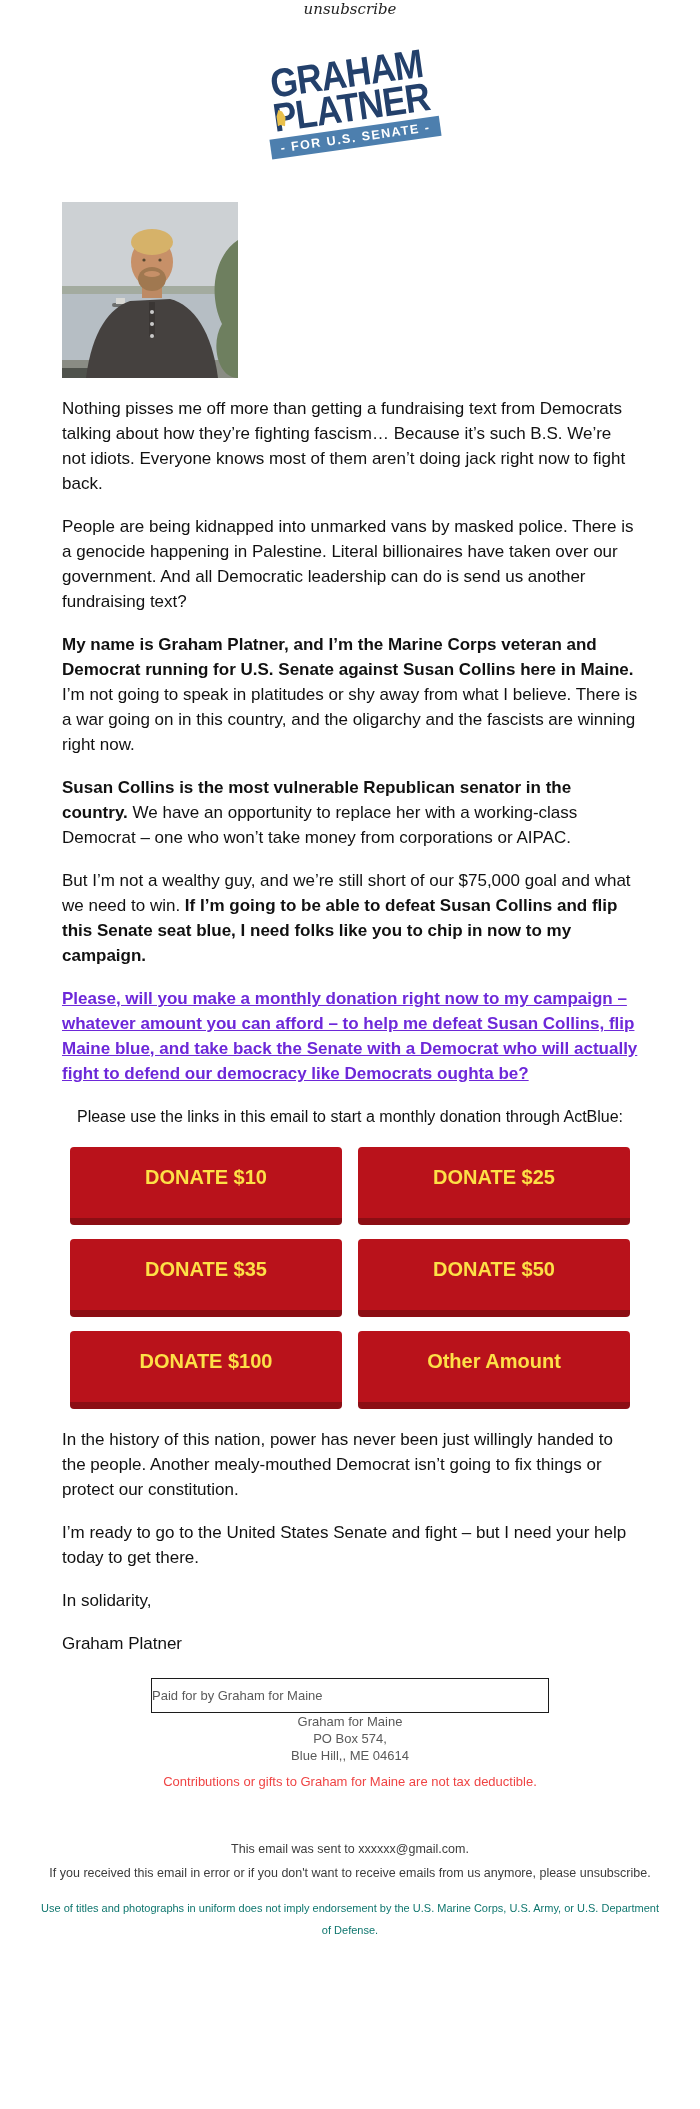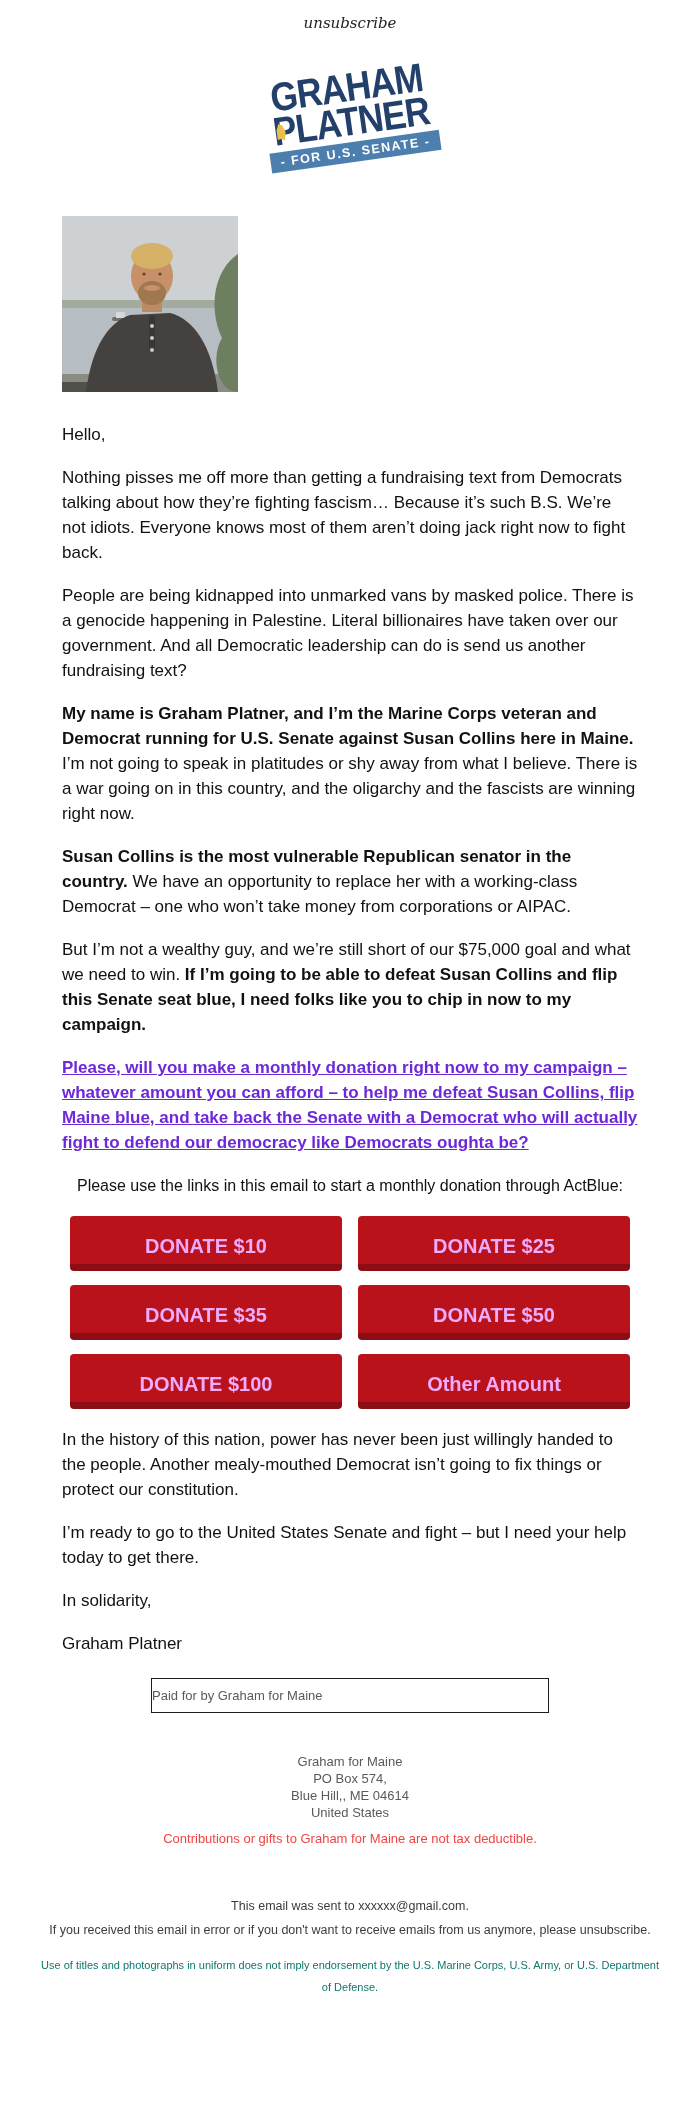"unsubscribe" .page { padding-top: 14px -> none }
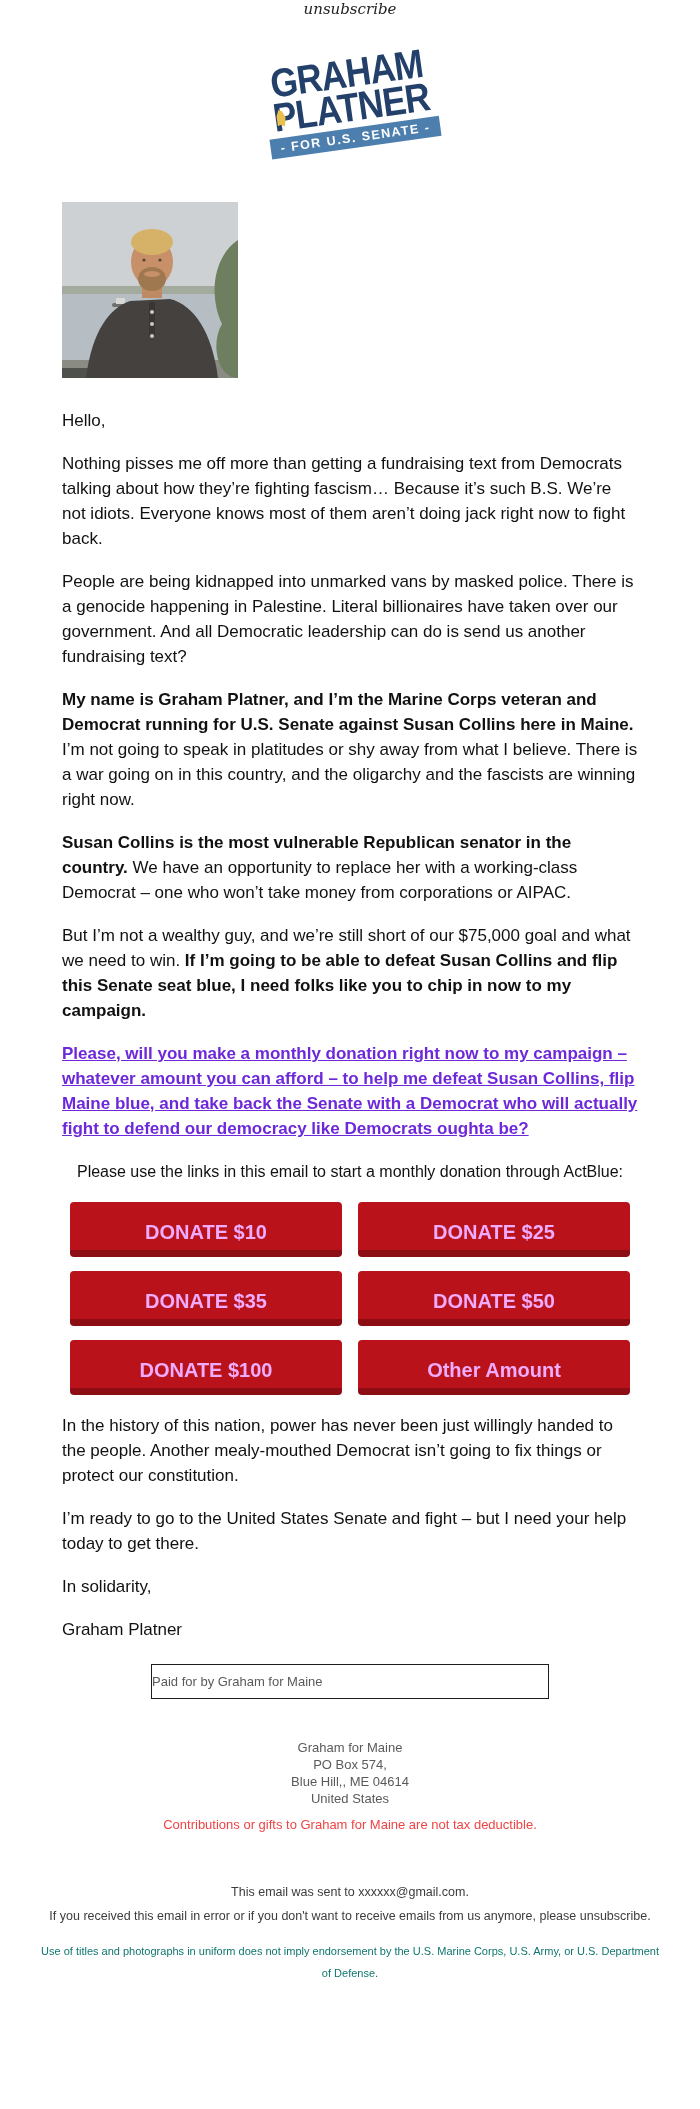"Hello," p { html: <p>Hello,</p> -> none }
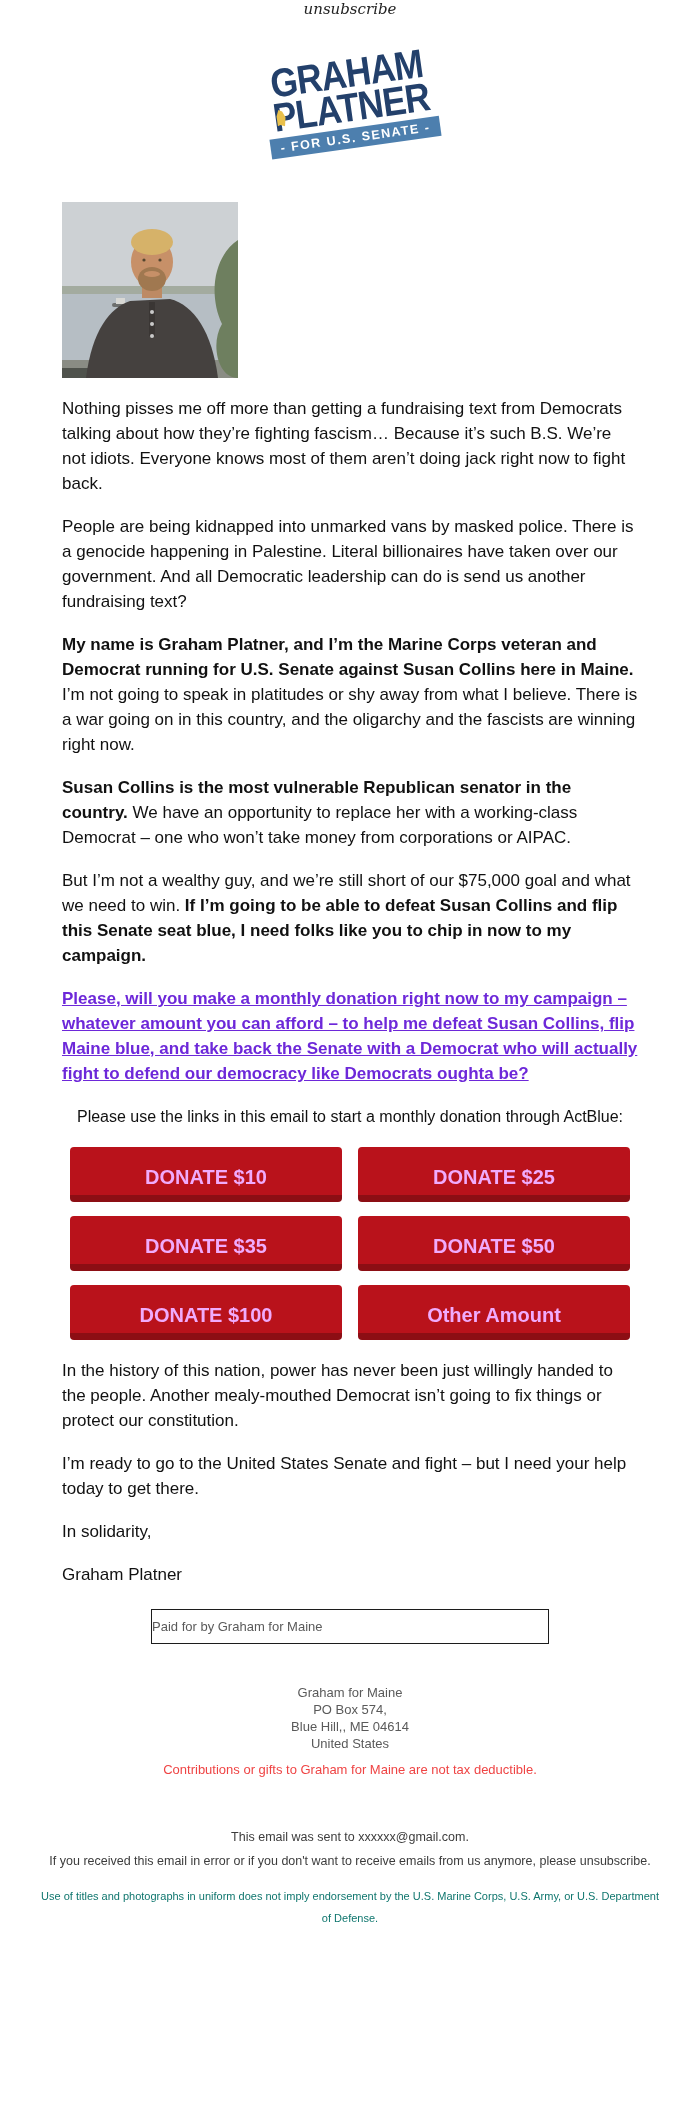"DONATE $10" .donate-btn { color: #f0abfc -> #fde047; height: 55px -> 78px }
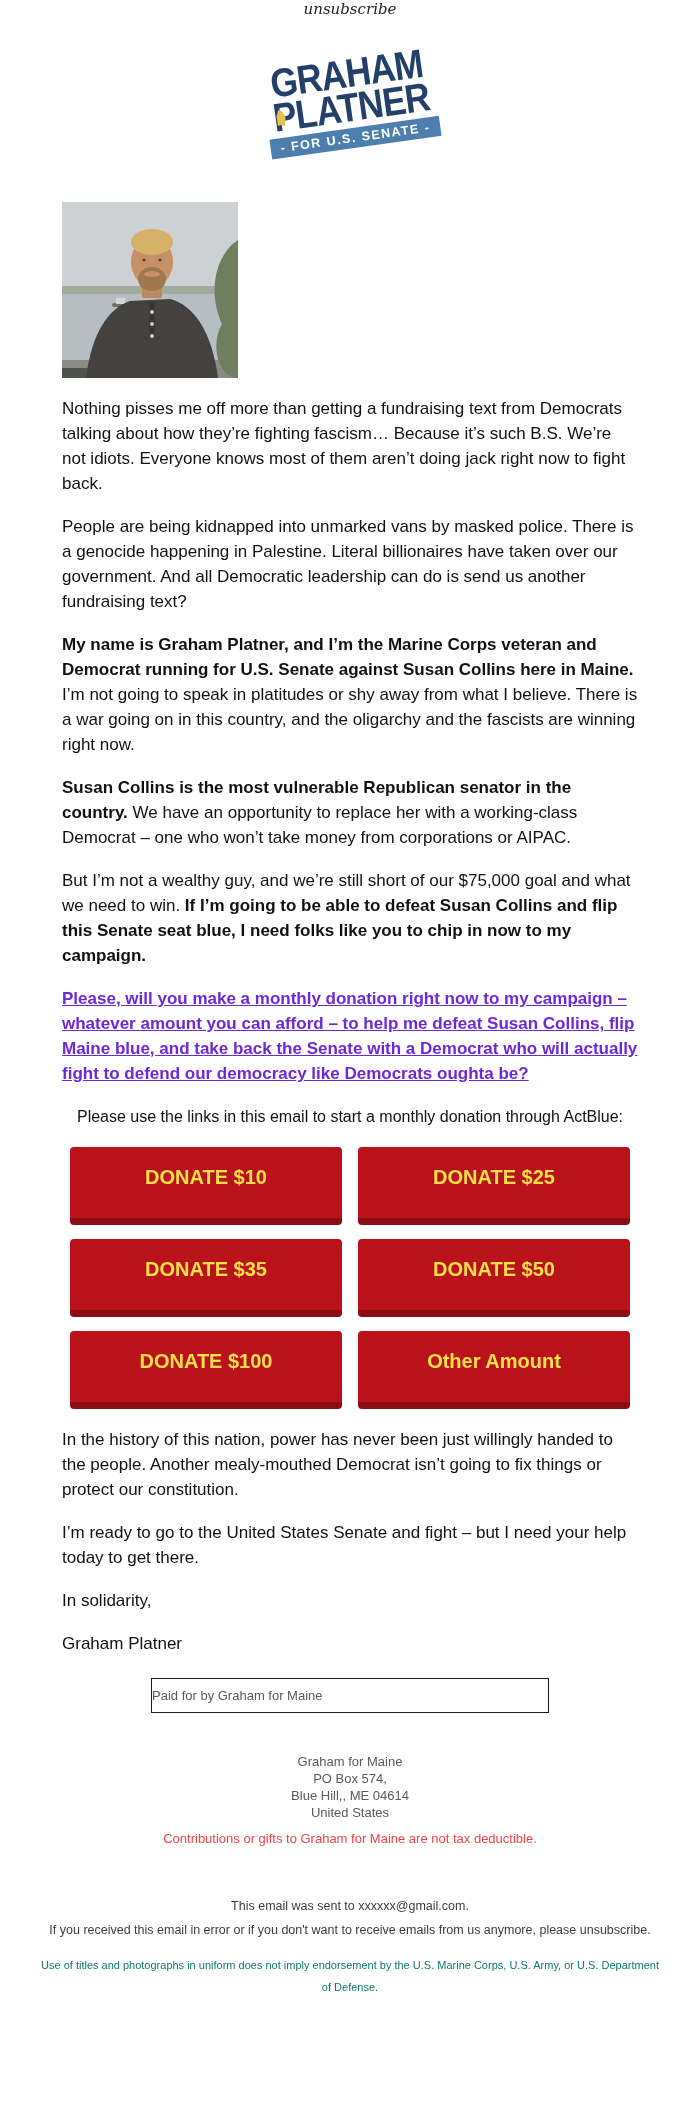"Graham for Maine" .addr { margin-top: 40px -> none }
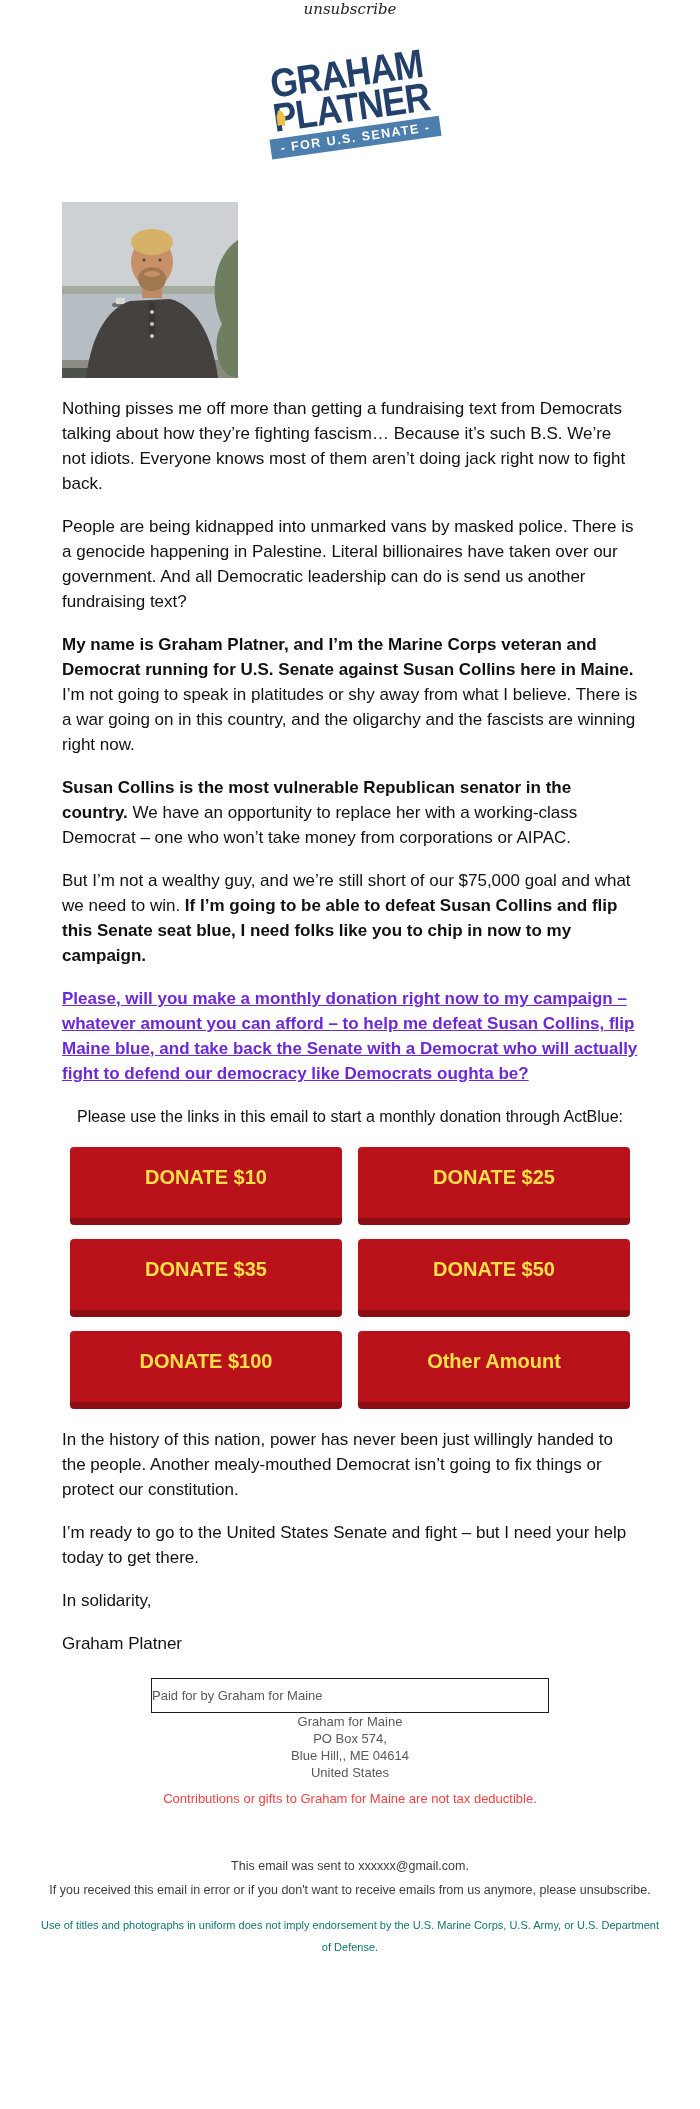"United States" div { html: <div>United States</div> -> none }
